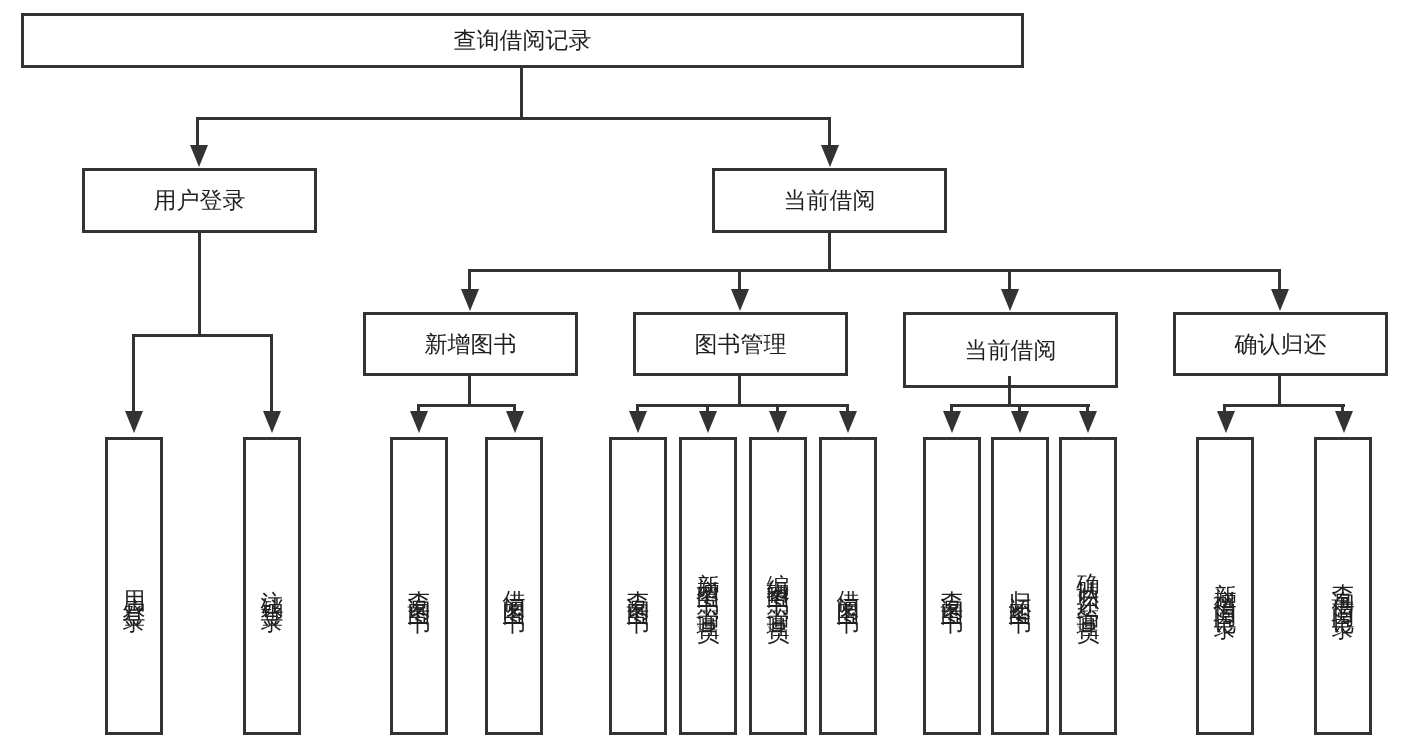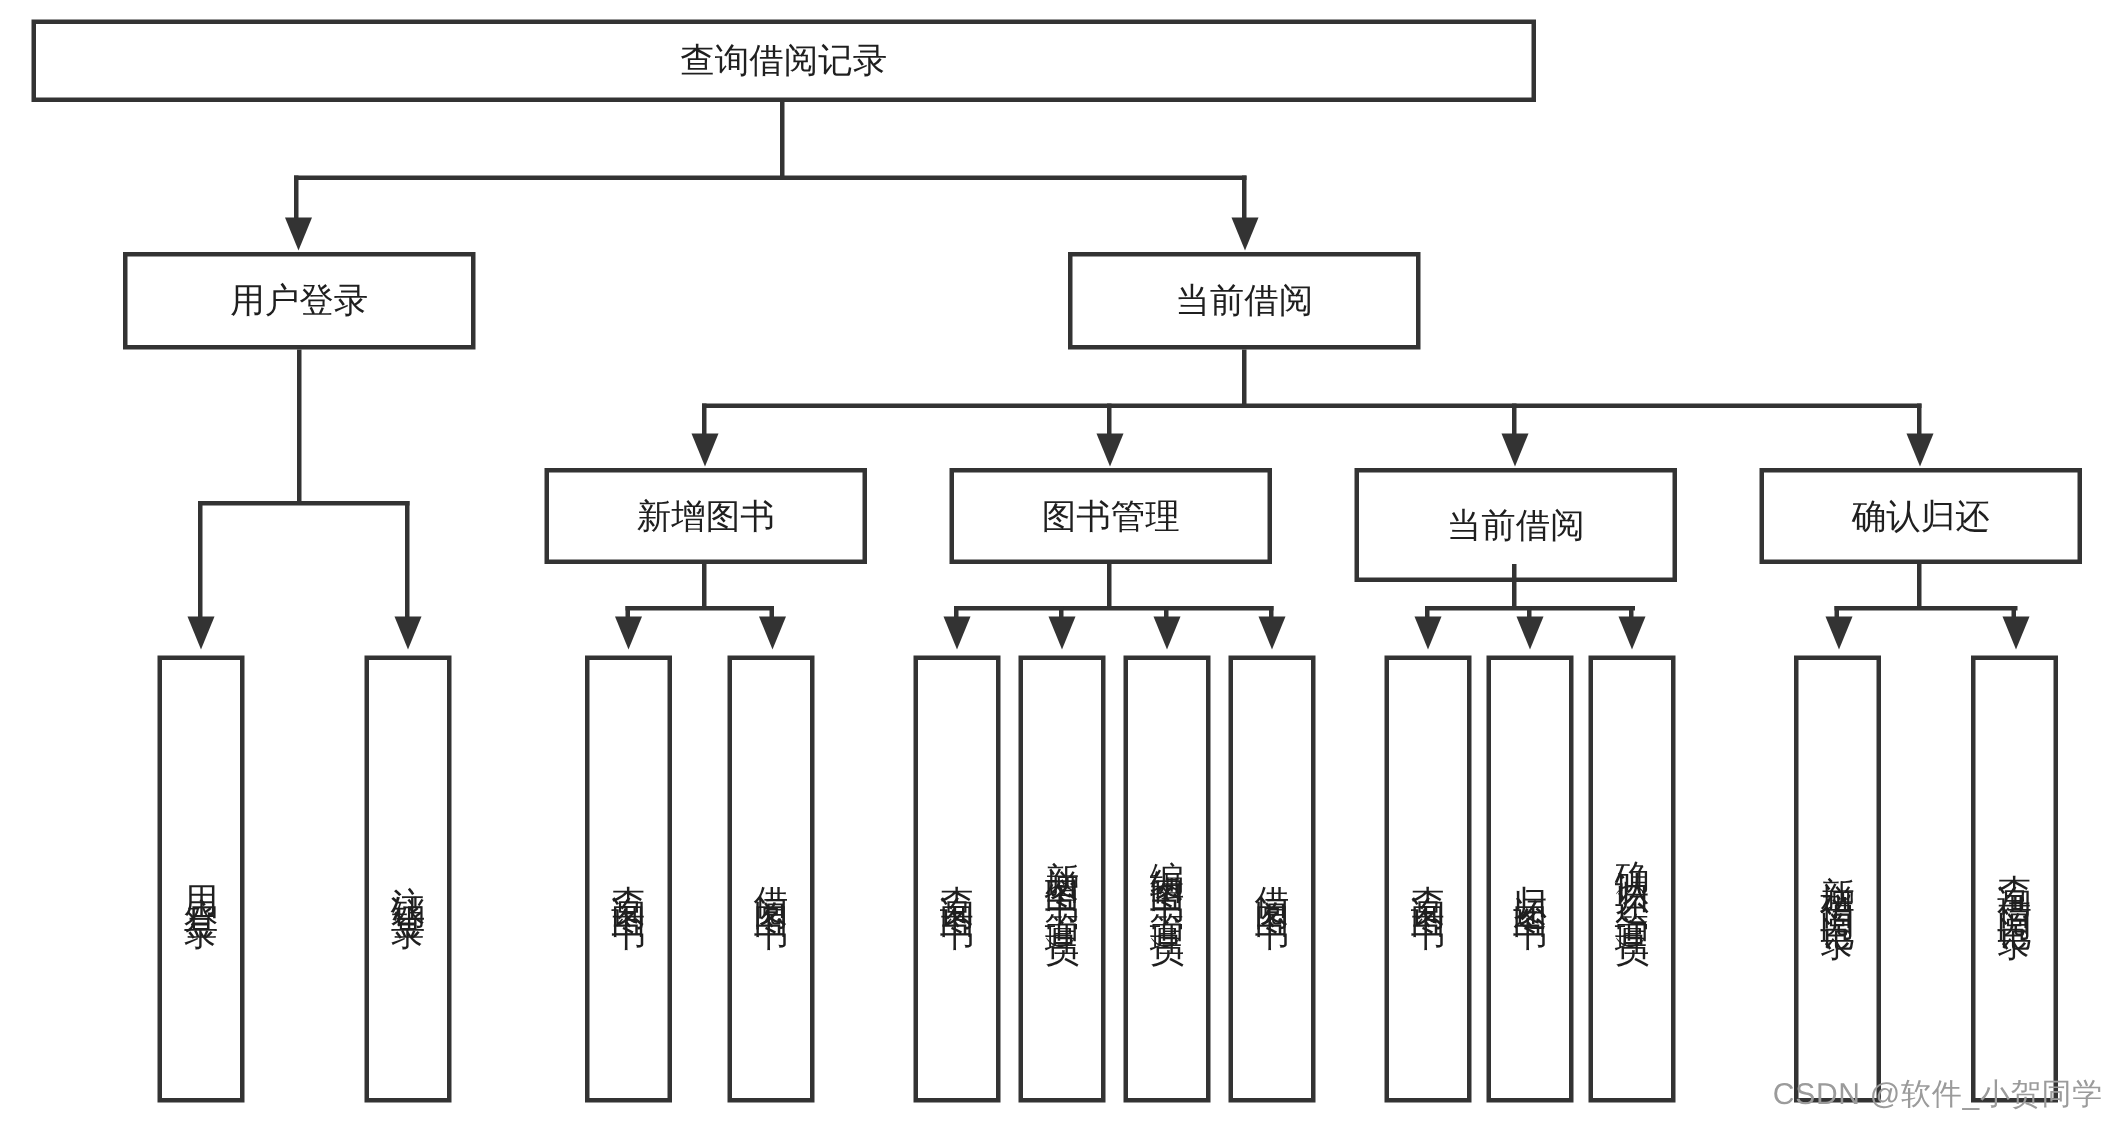"CSDN @软件_小贺同学" div.watermark { html: <div>CSDN @软件_小贺同学</div> -> none }
